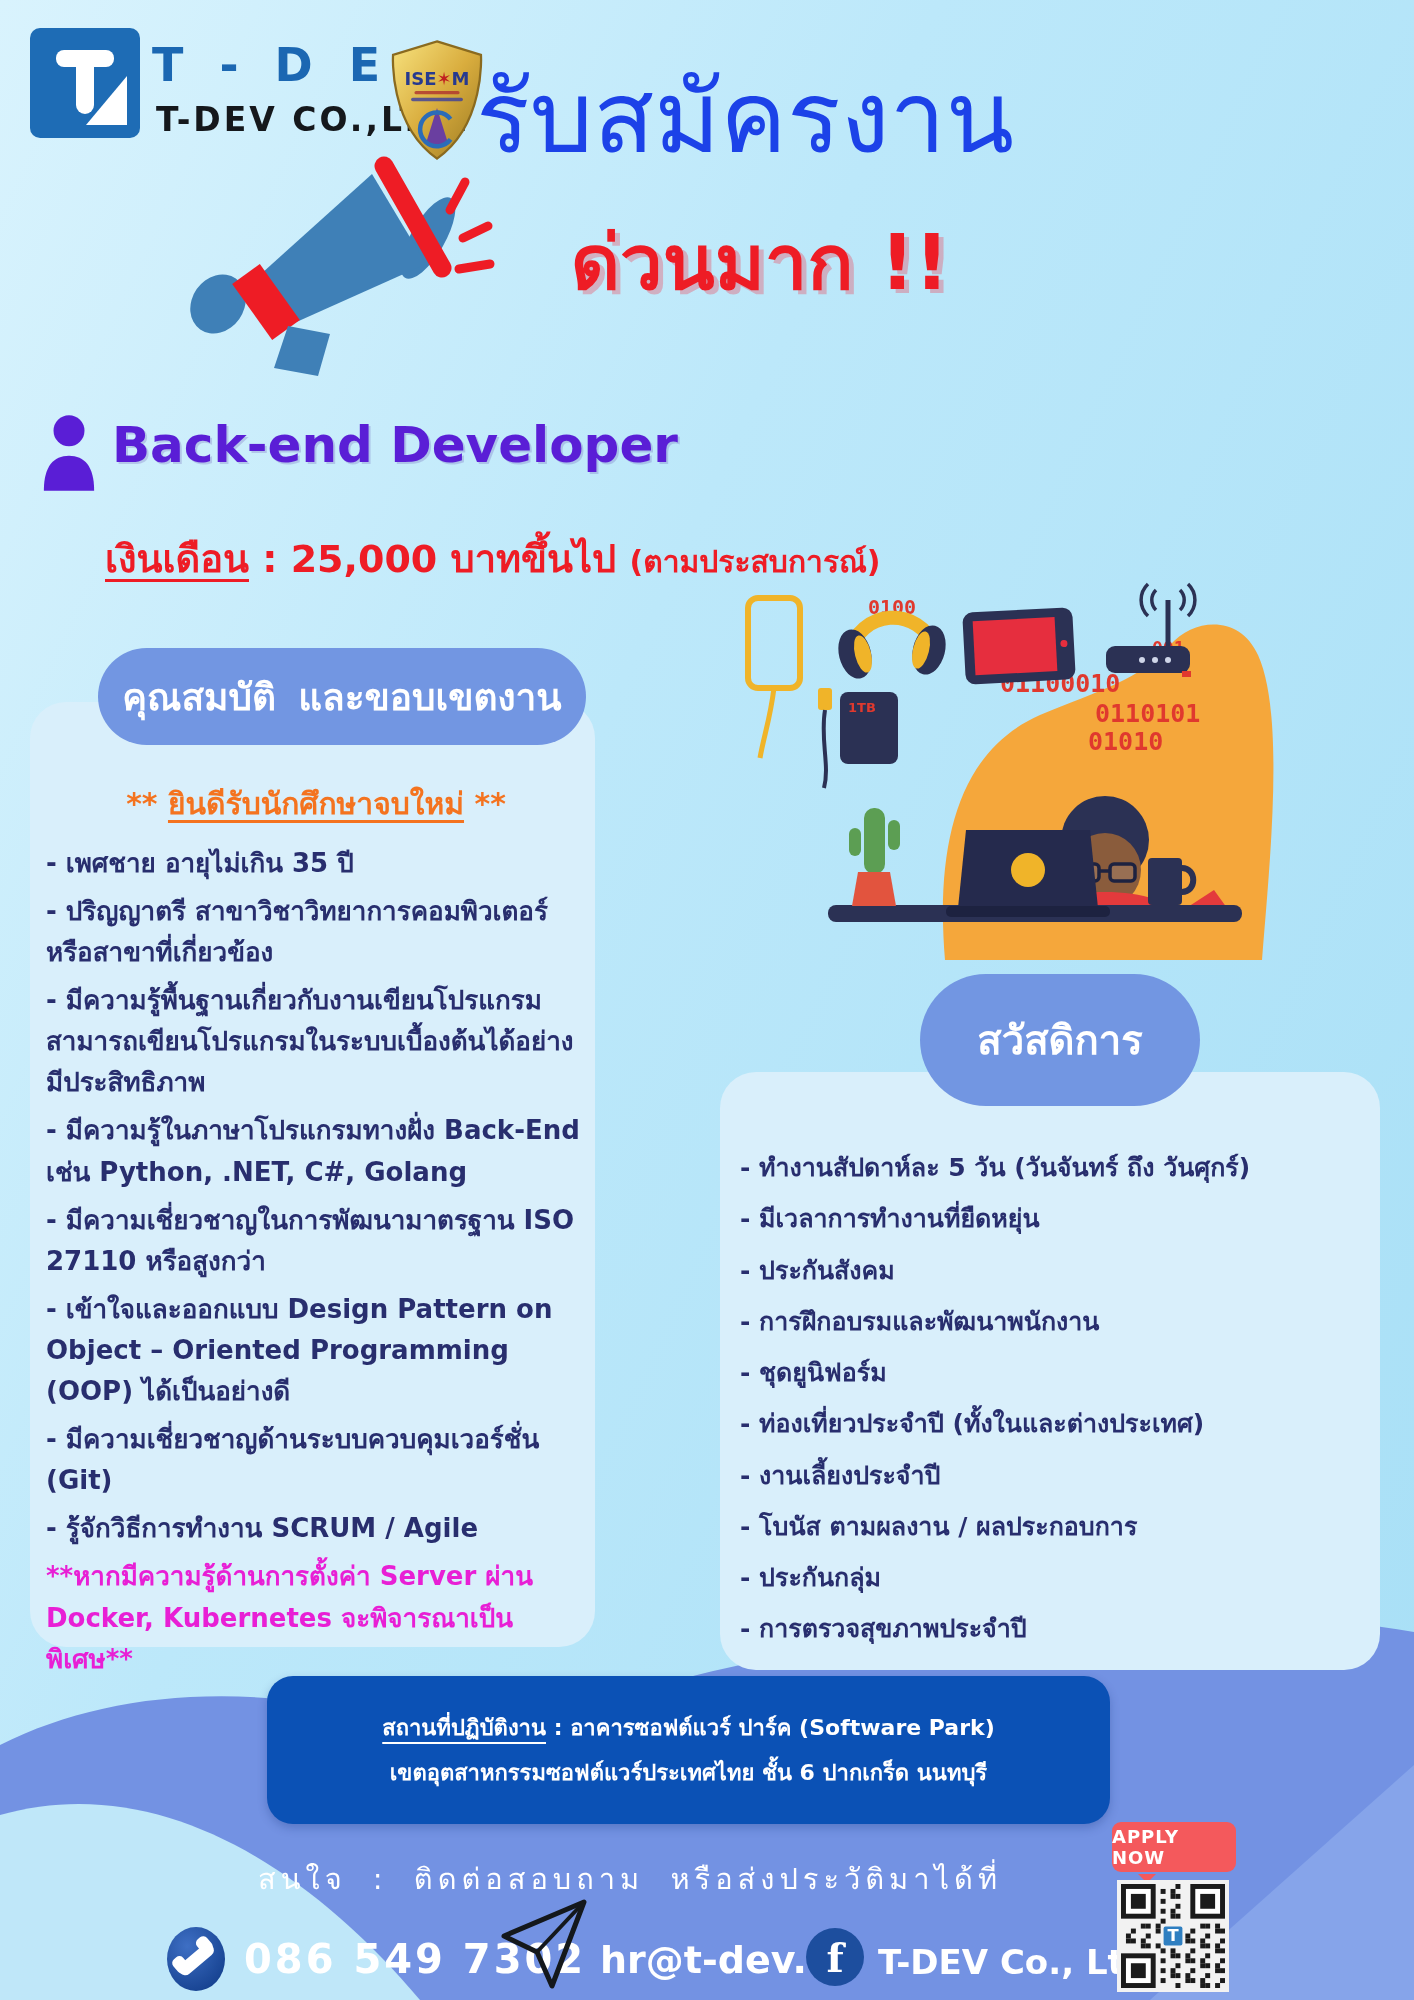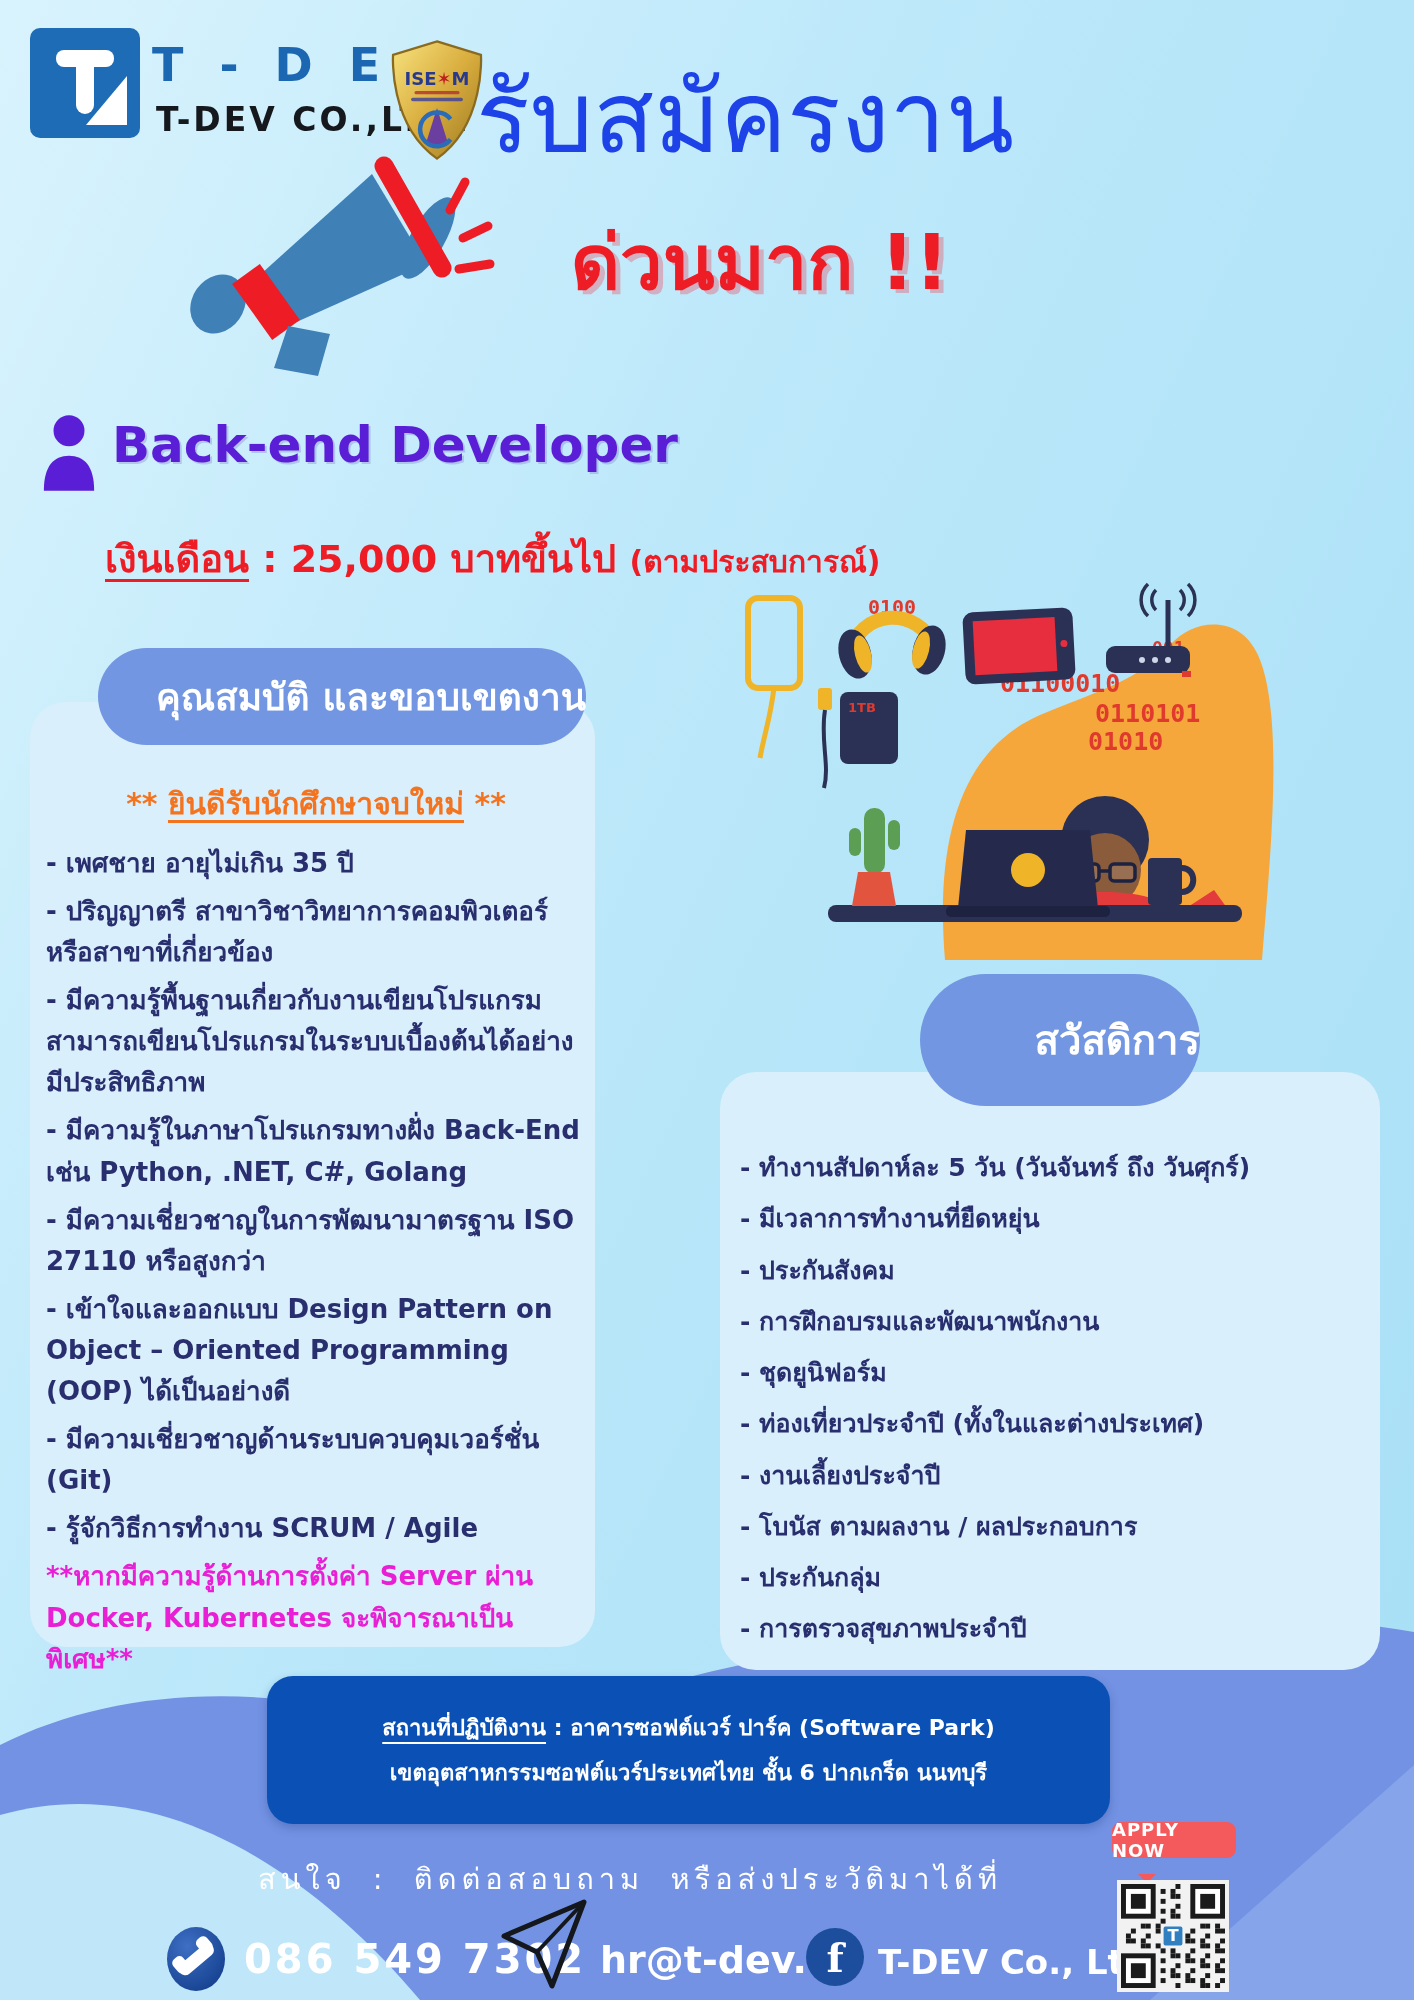"คุณสมบัติ และขอบเขตงาน" .pill { font-family: none -> Liberation Mono, monospace; justify-content: flex-end -> center }
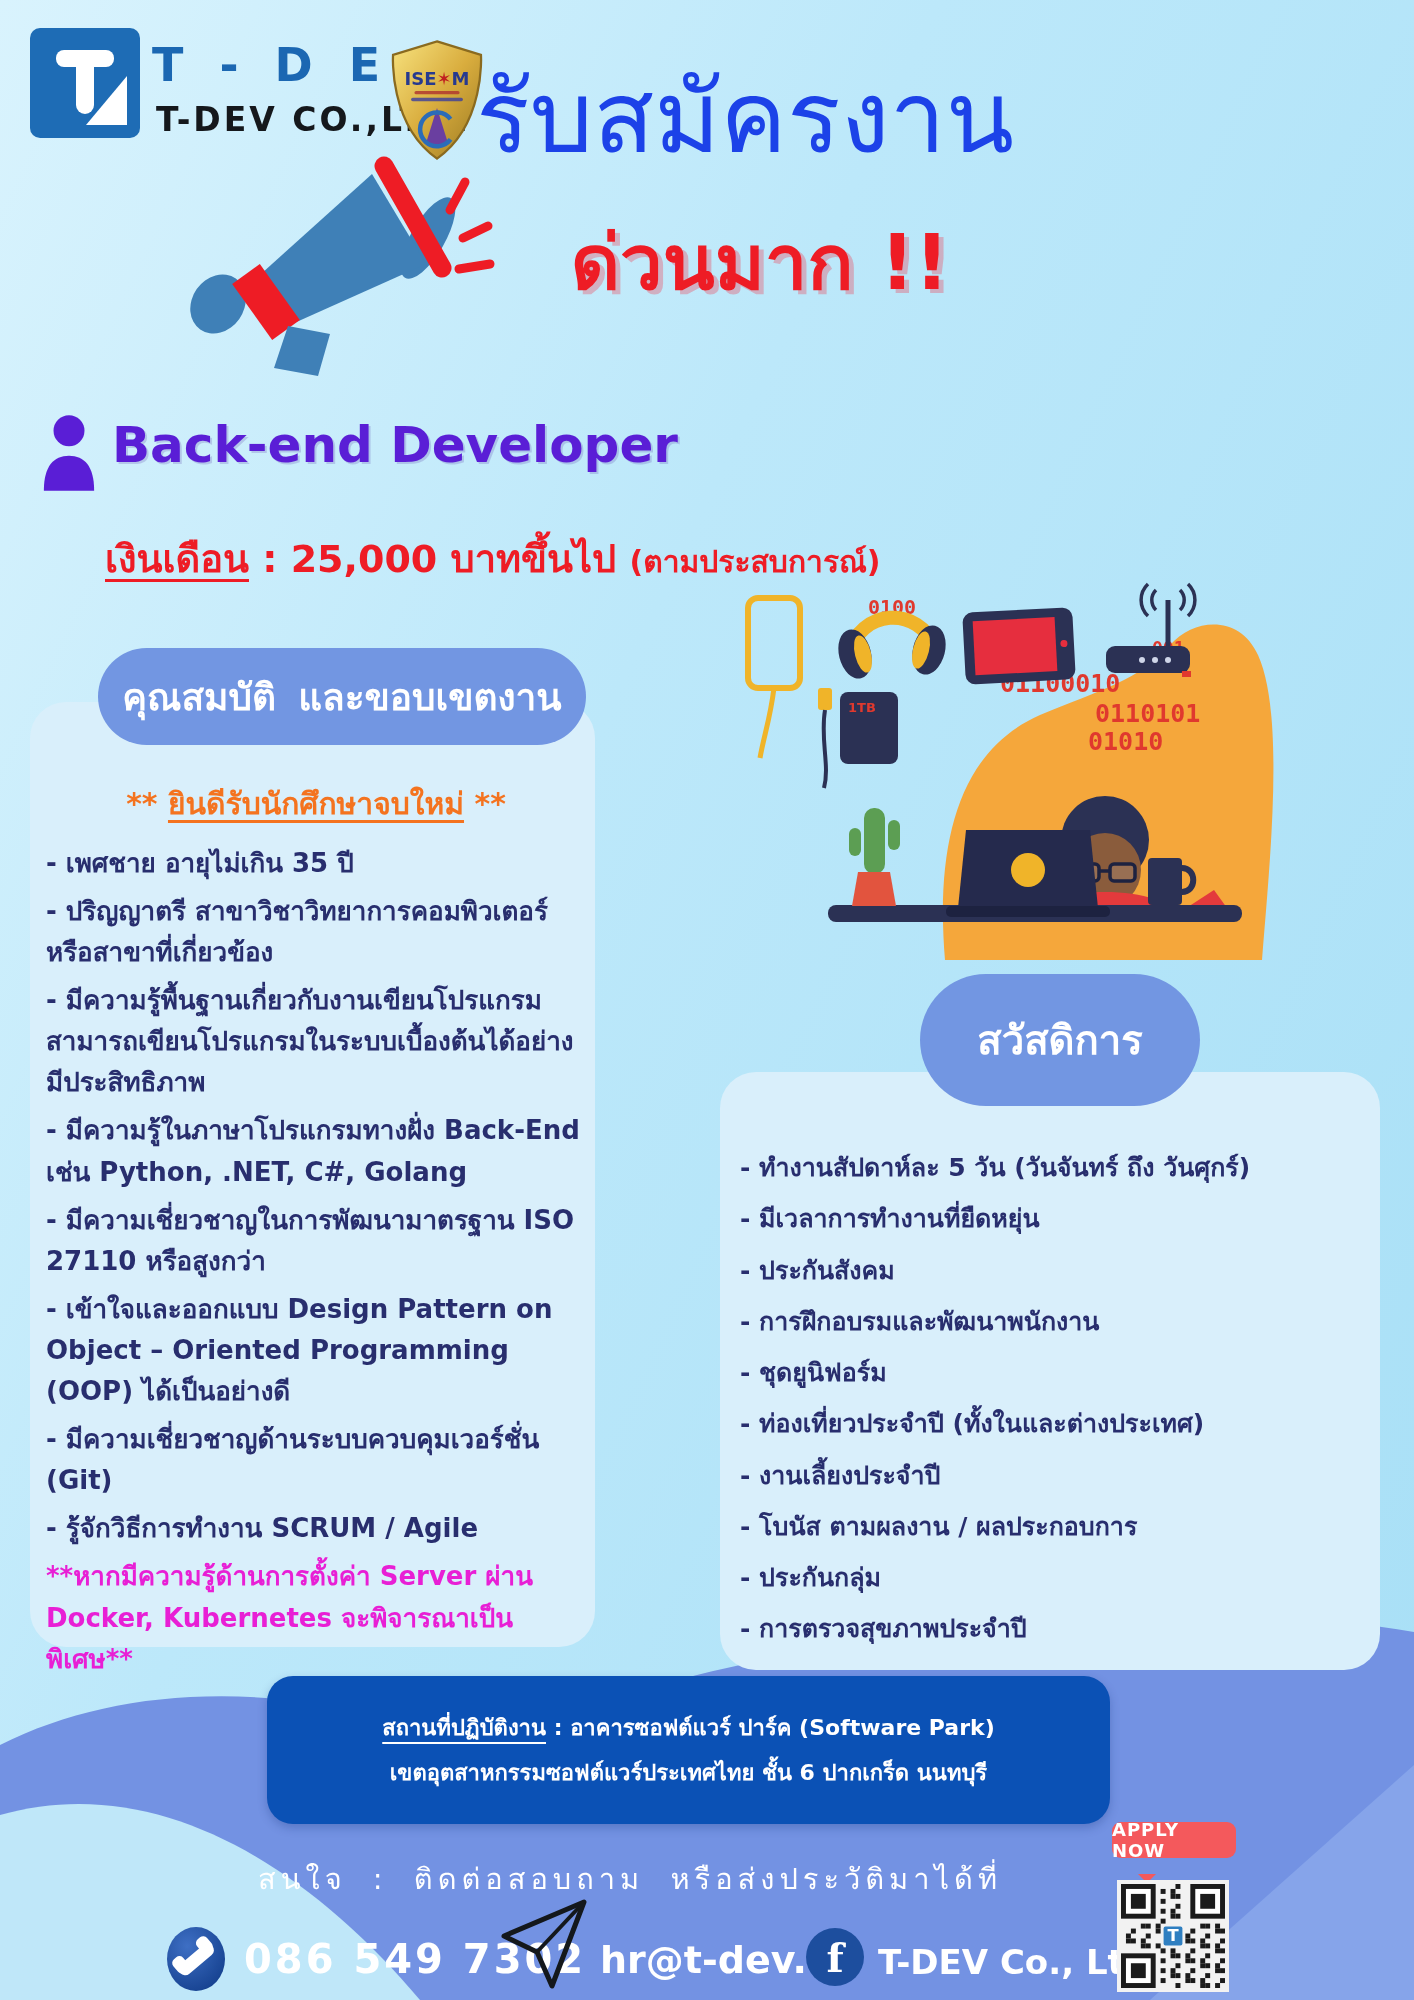"APPLY NOW" .apply-btn { height: 36px -> 50px }
